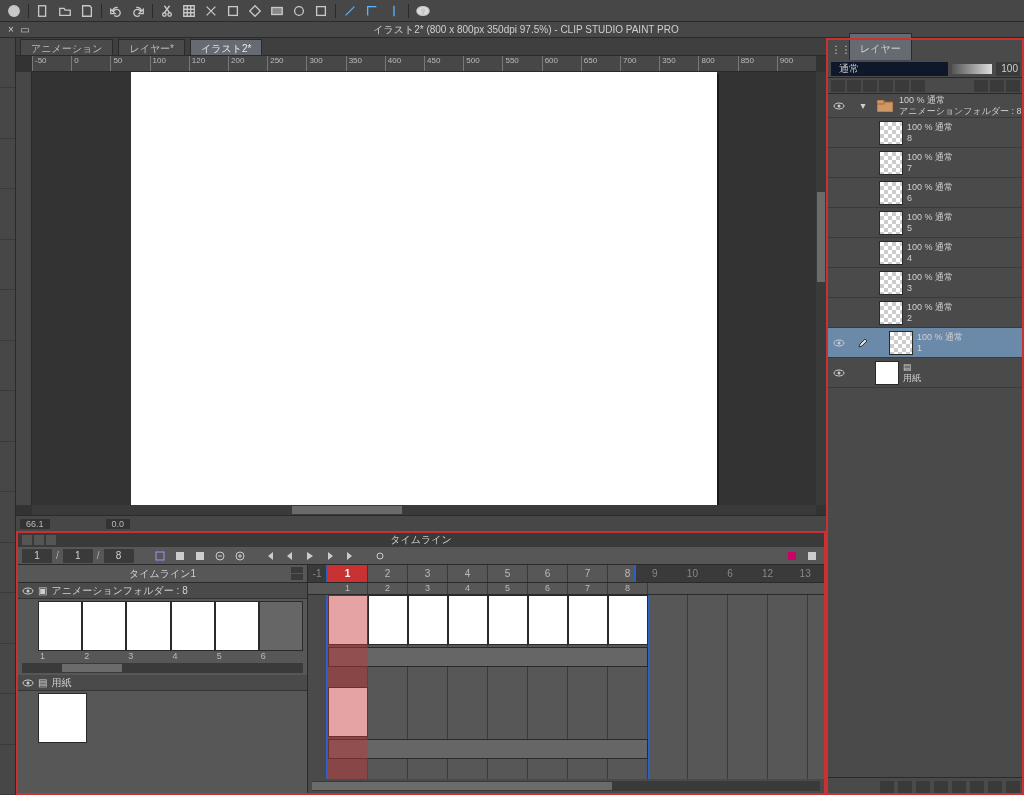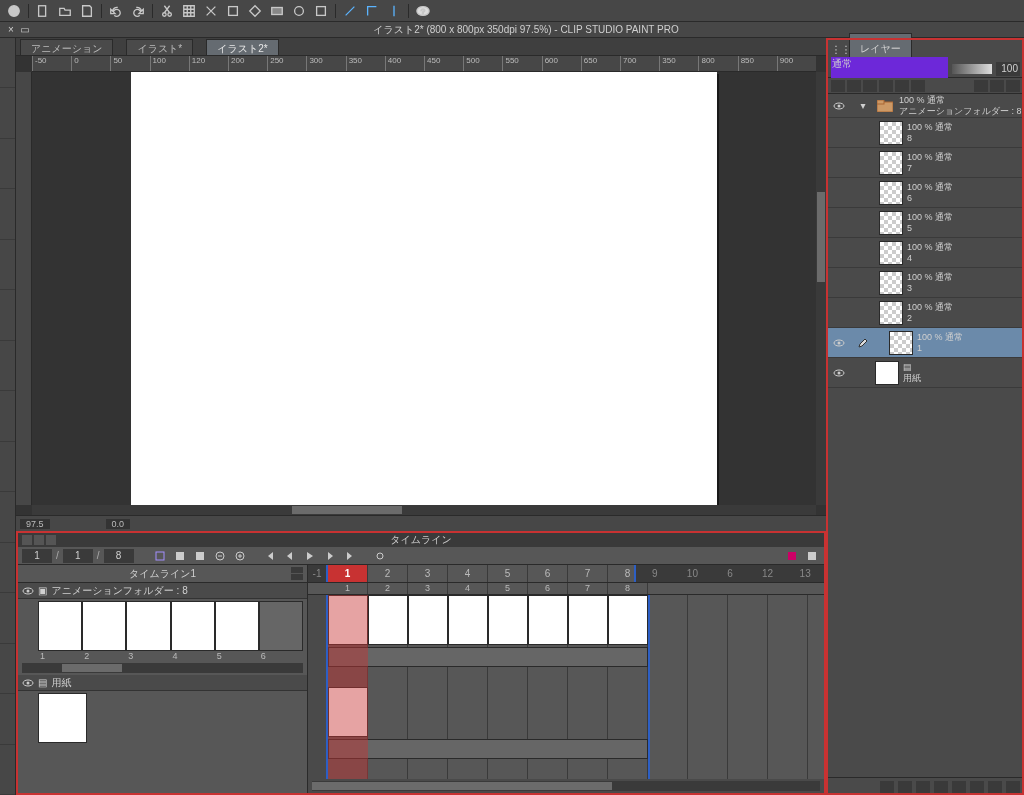"アニメーション" .doctabs { gap: 12px -> 4px }
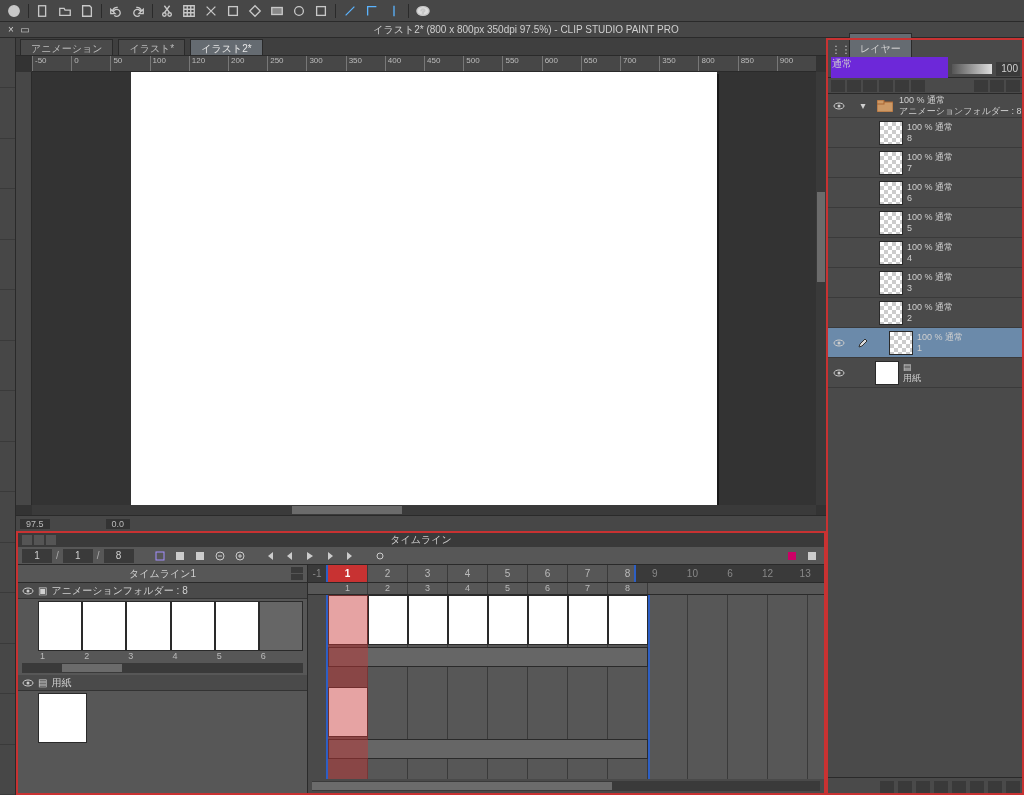"イラスト*" div.doctab { text: イラスト -> レイヤー }
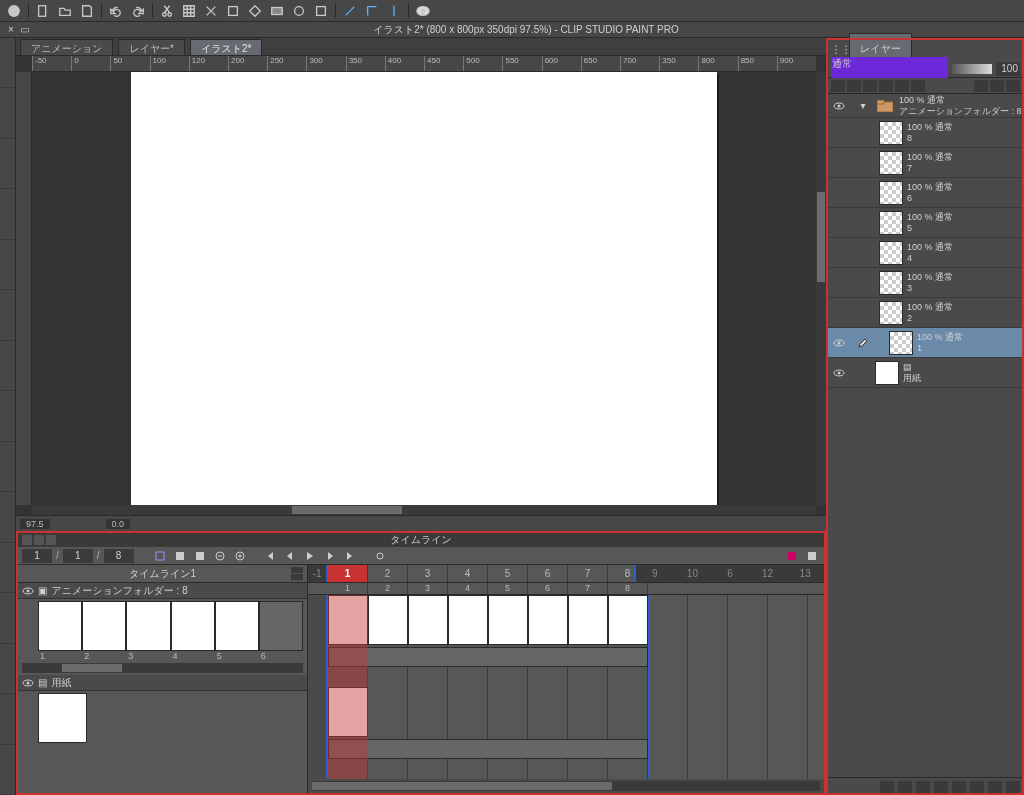"通常" .rc-opts .blend { background: #6d28d9 -> #0f172a; height: 23px -> 14px; padding: 0 1px -> 0 8px }
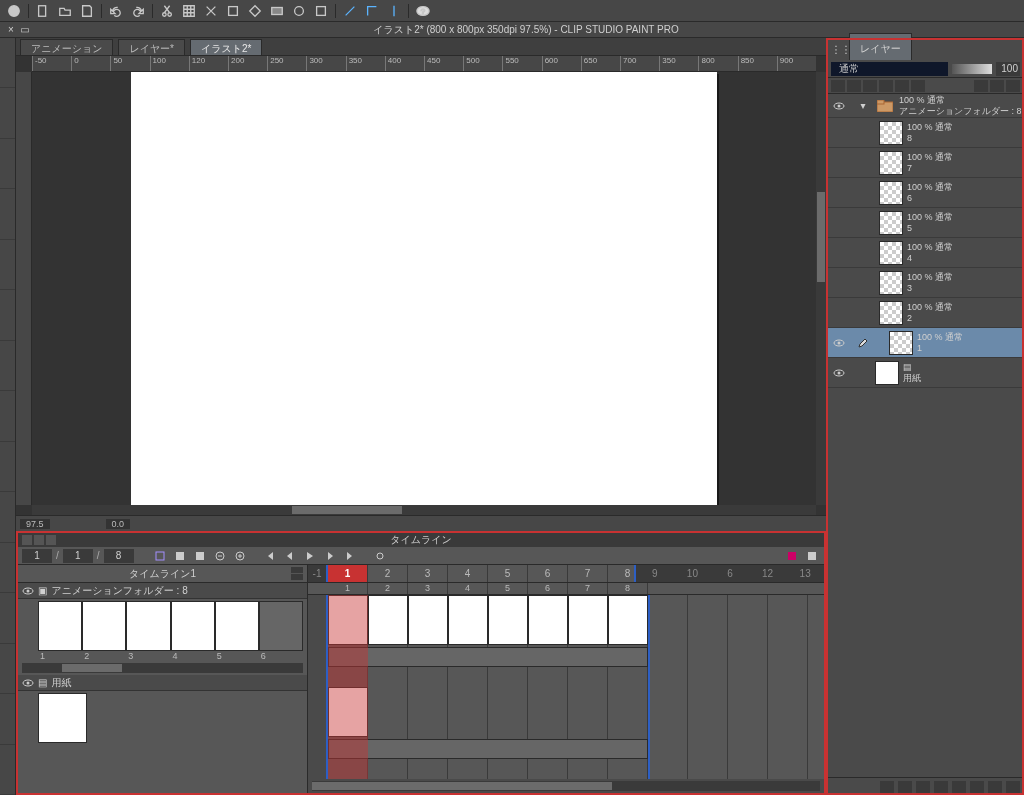"97.5" span.zoomval { text: 97.5 -> 66.1 }
